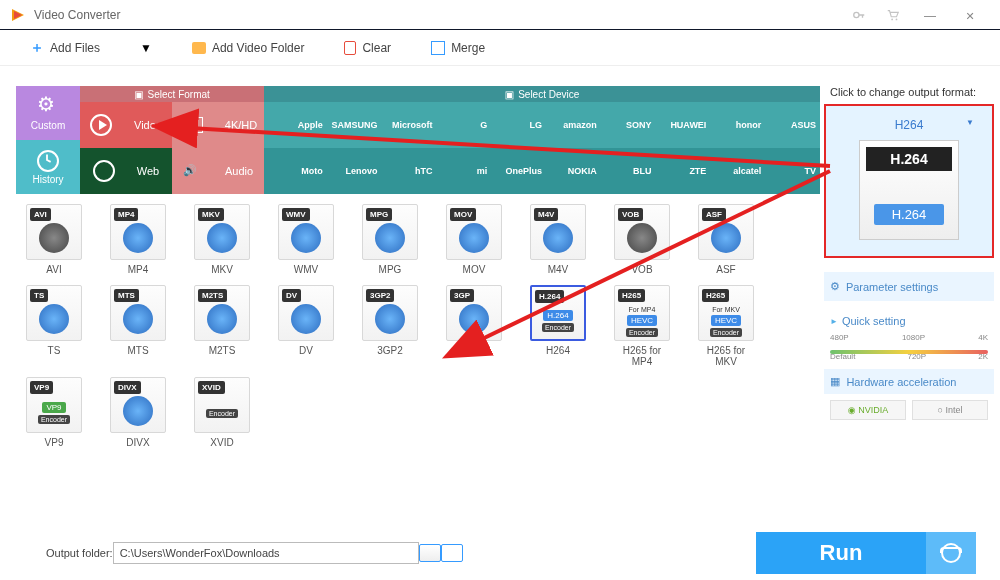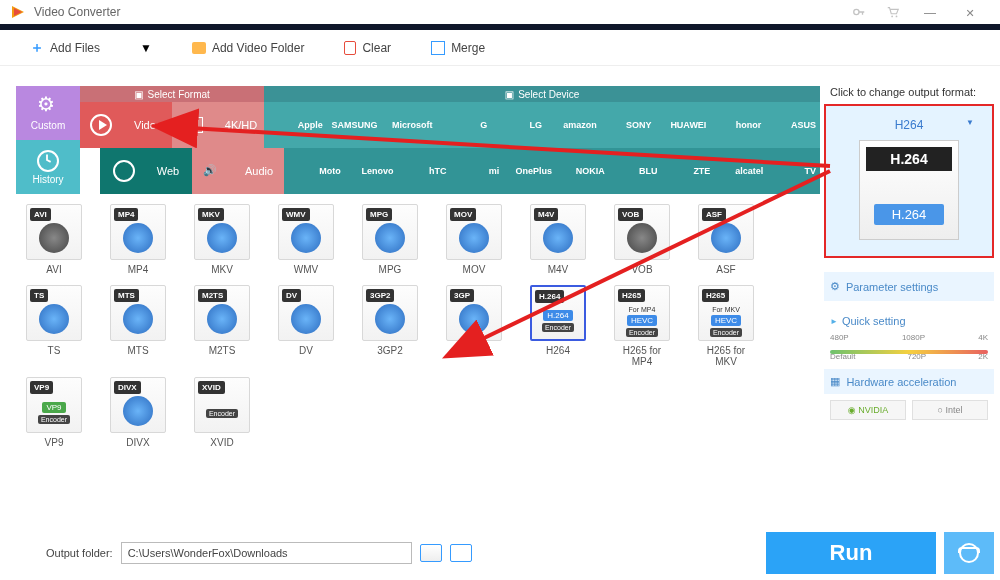"Video Converter" .titlebar { border-bottom: 6px solid #0f172a -> 1px solid #0f172a }
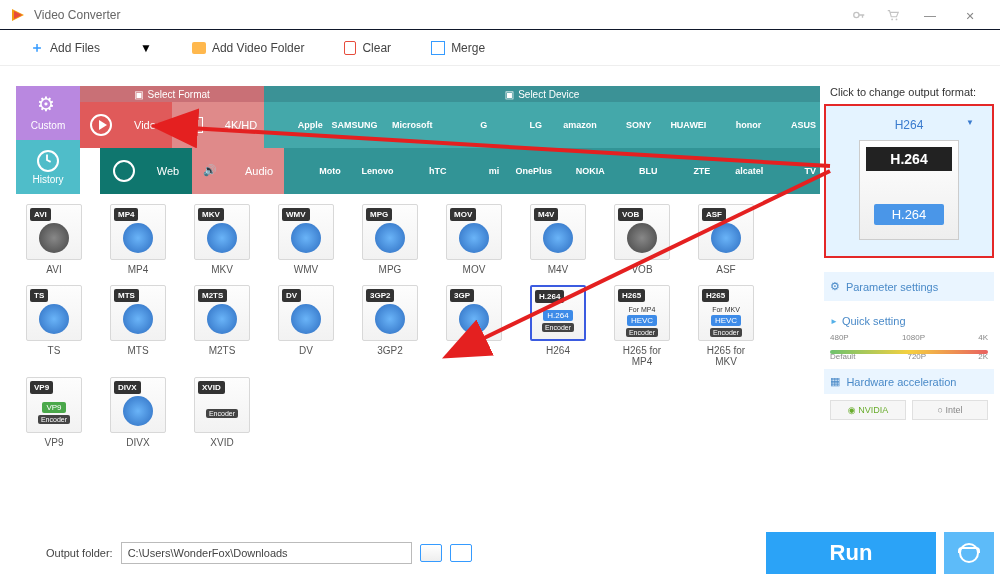"Web" .cat-web { background: #0f766e -> #14532d; margin-left: 20px -> none }
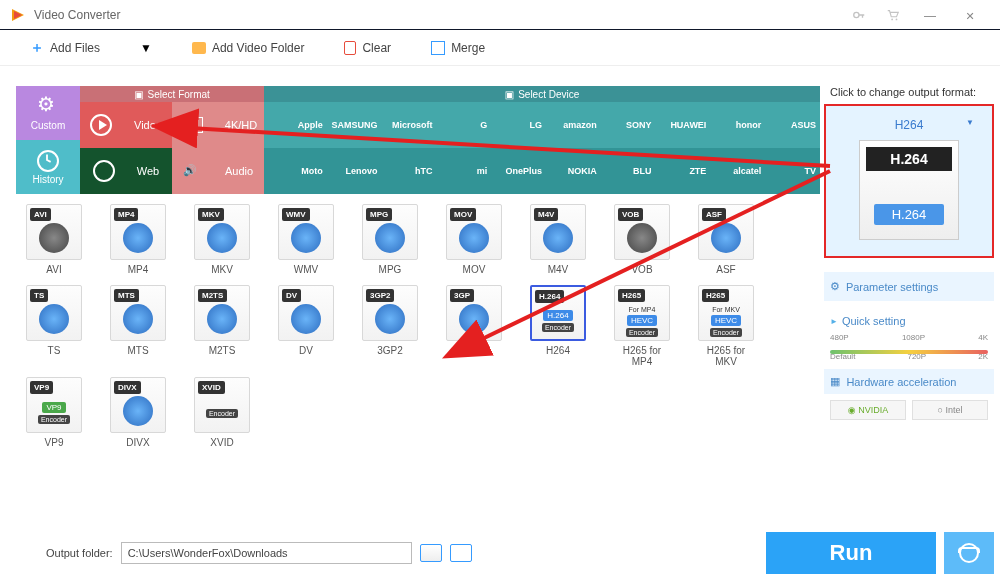"Output folder:" .bottom { gap: 8px -> 0; right: 6px -> 24px }
